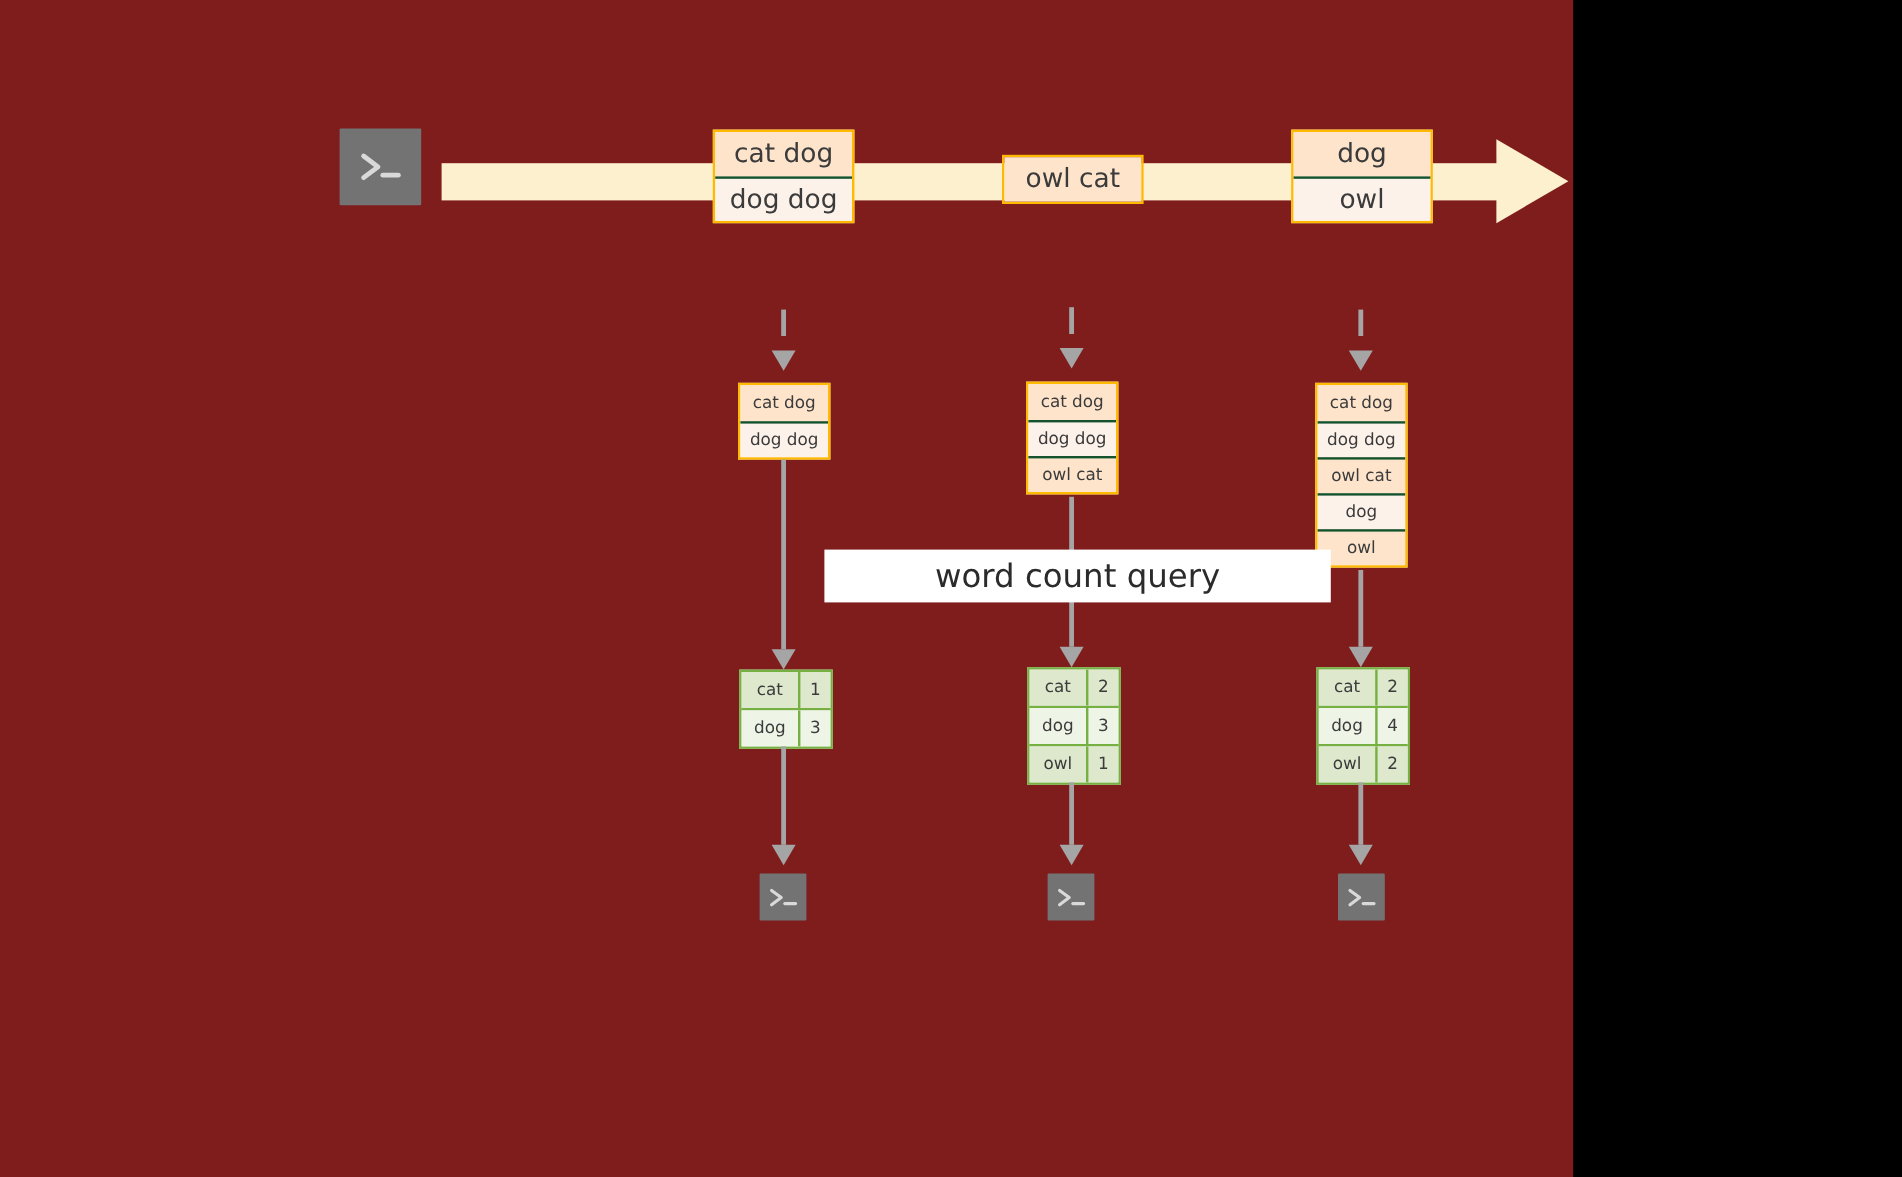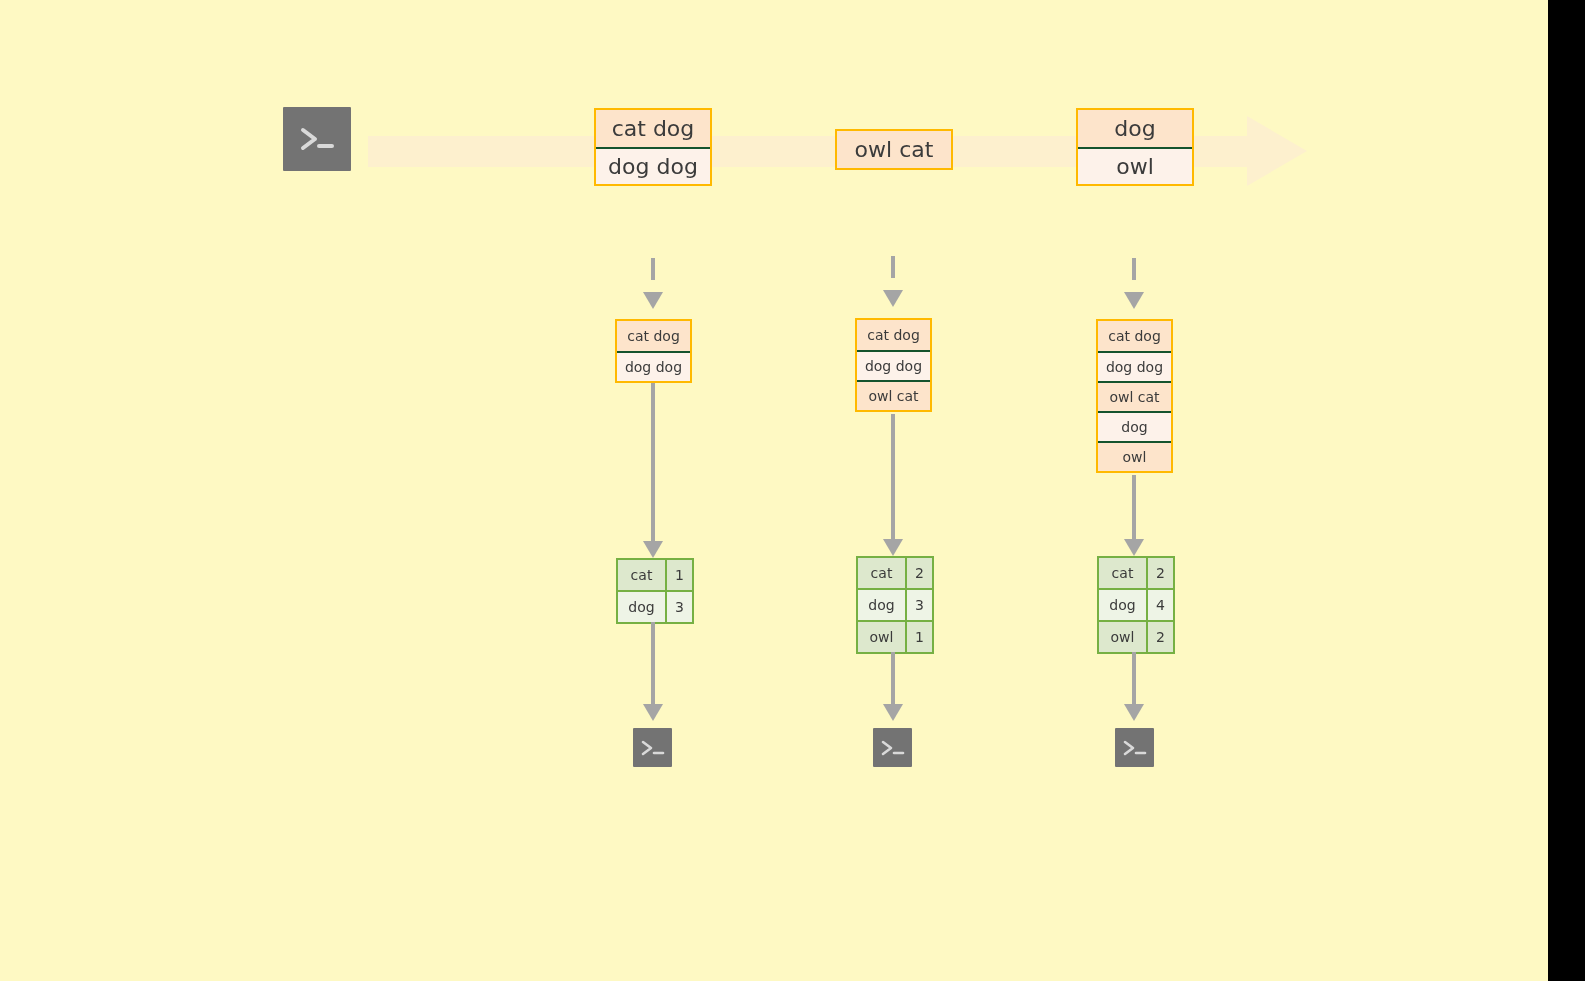"cat dog" #canvas { background: #fef9c3 -> #7f1d1d; width: 1548px -> 1311px }
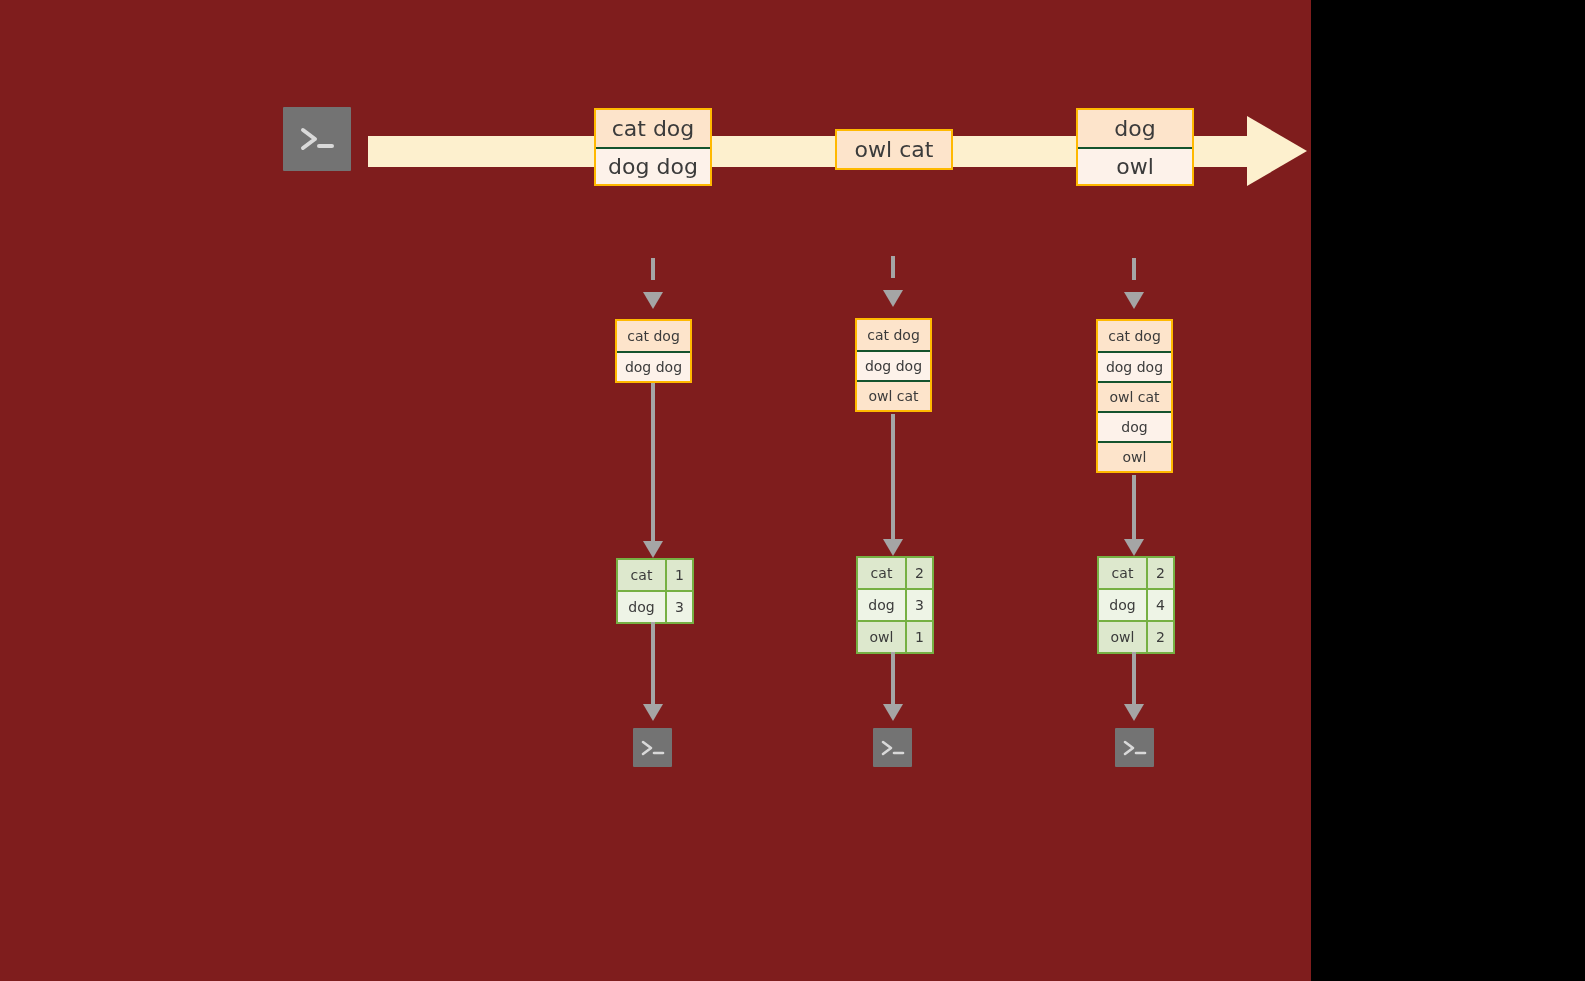"word count query" div.query-label { html: none -> <div>word count query</div> }
